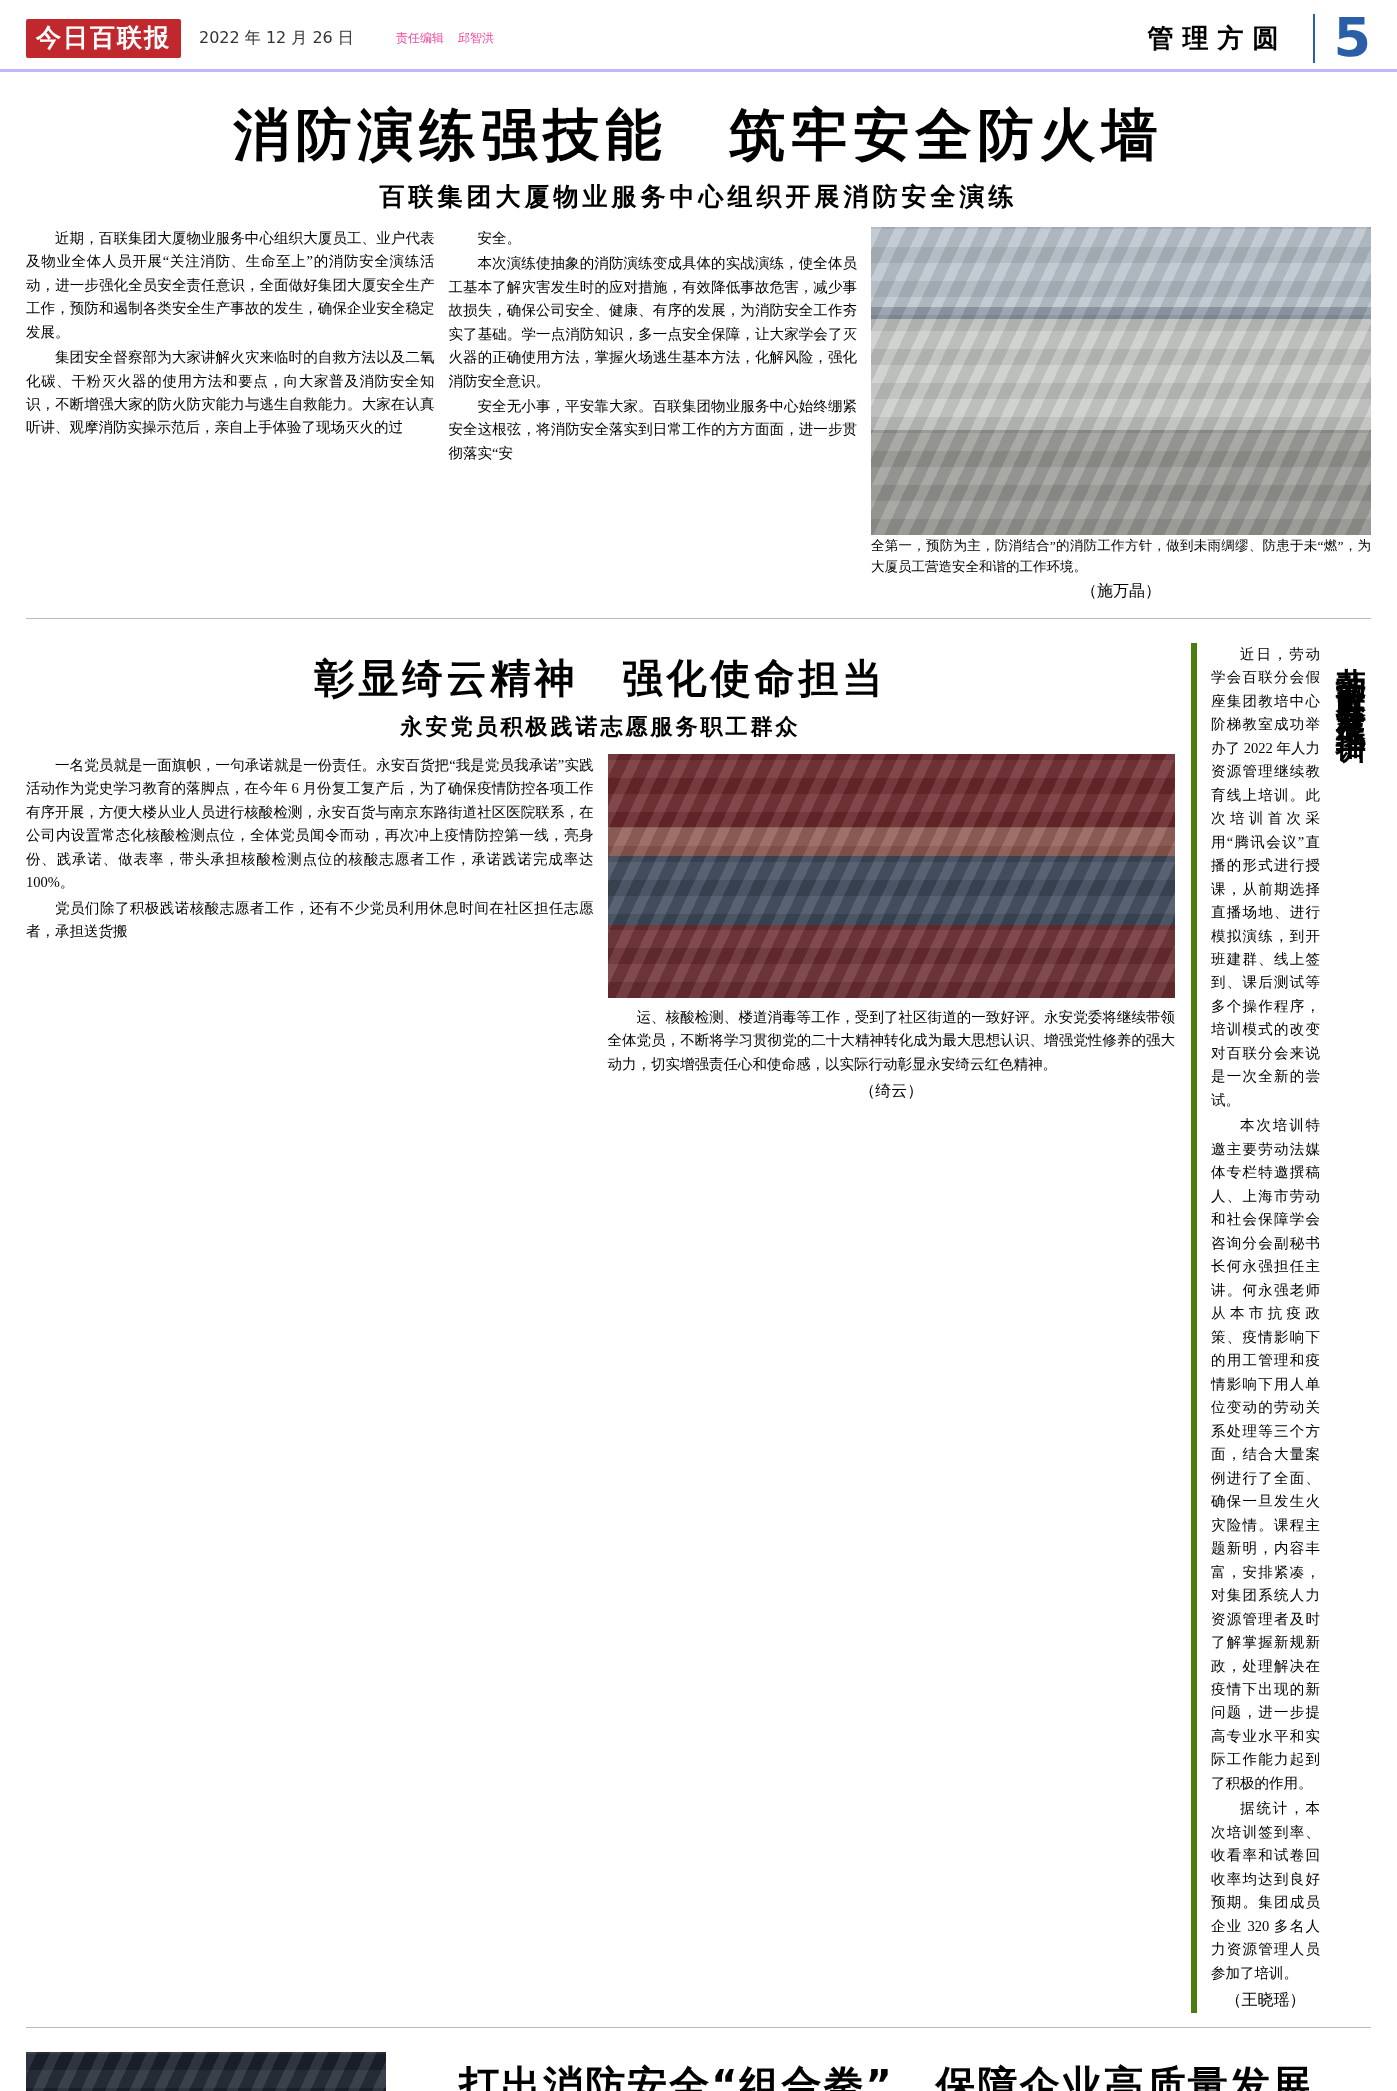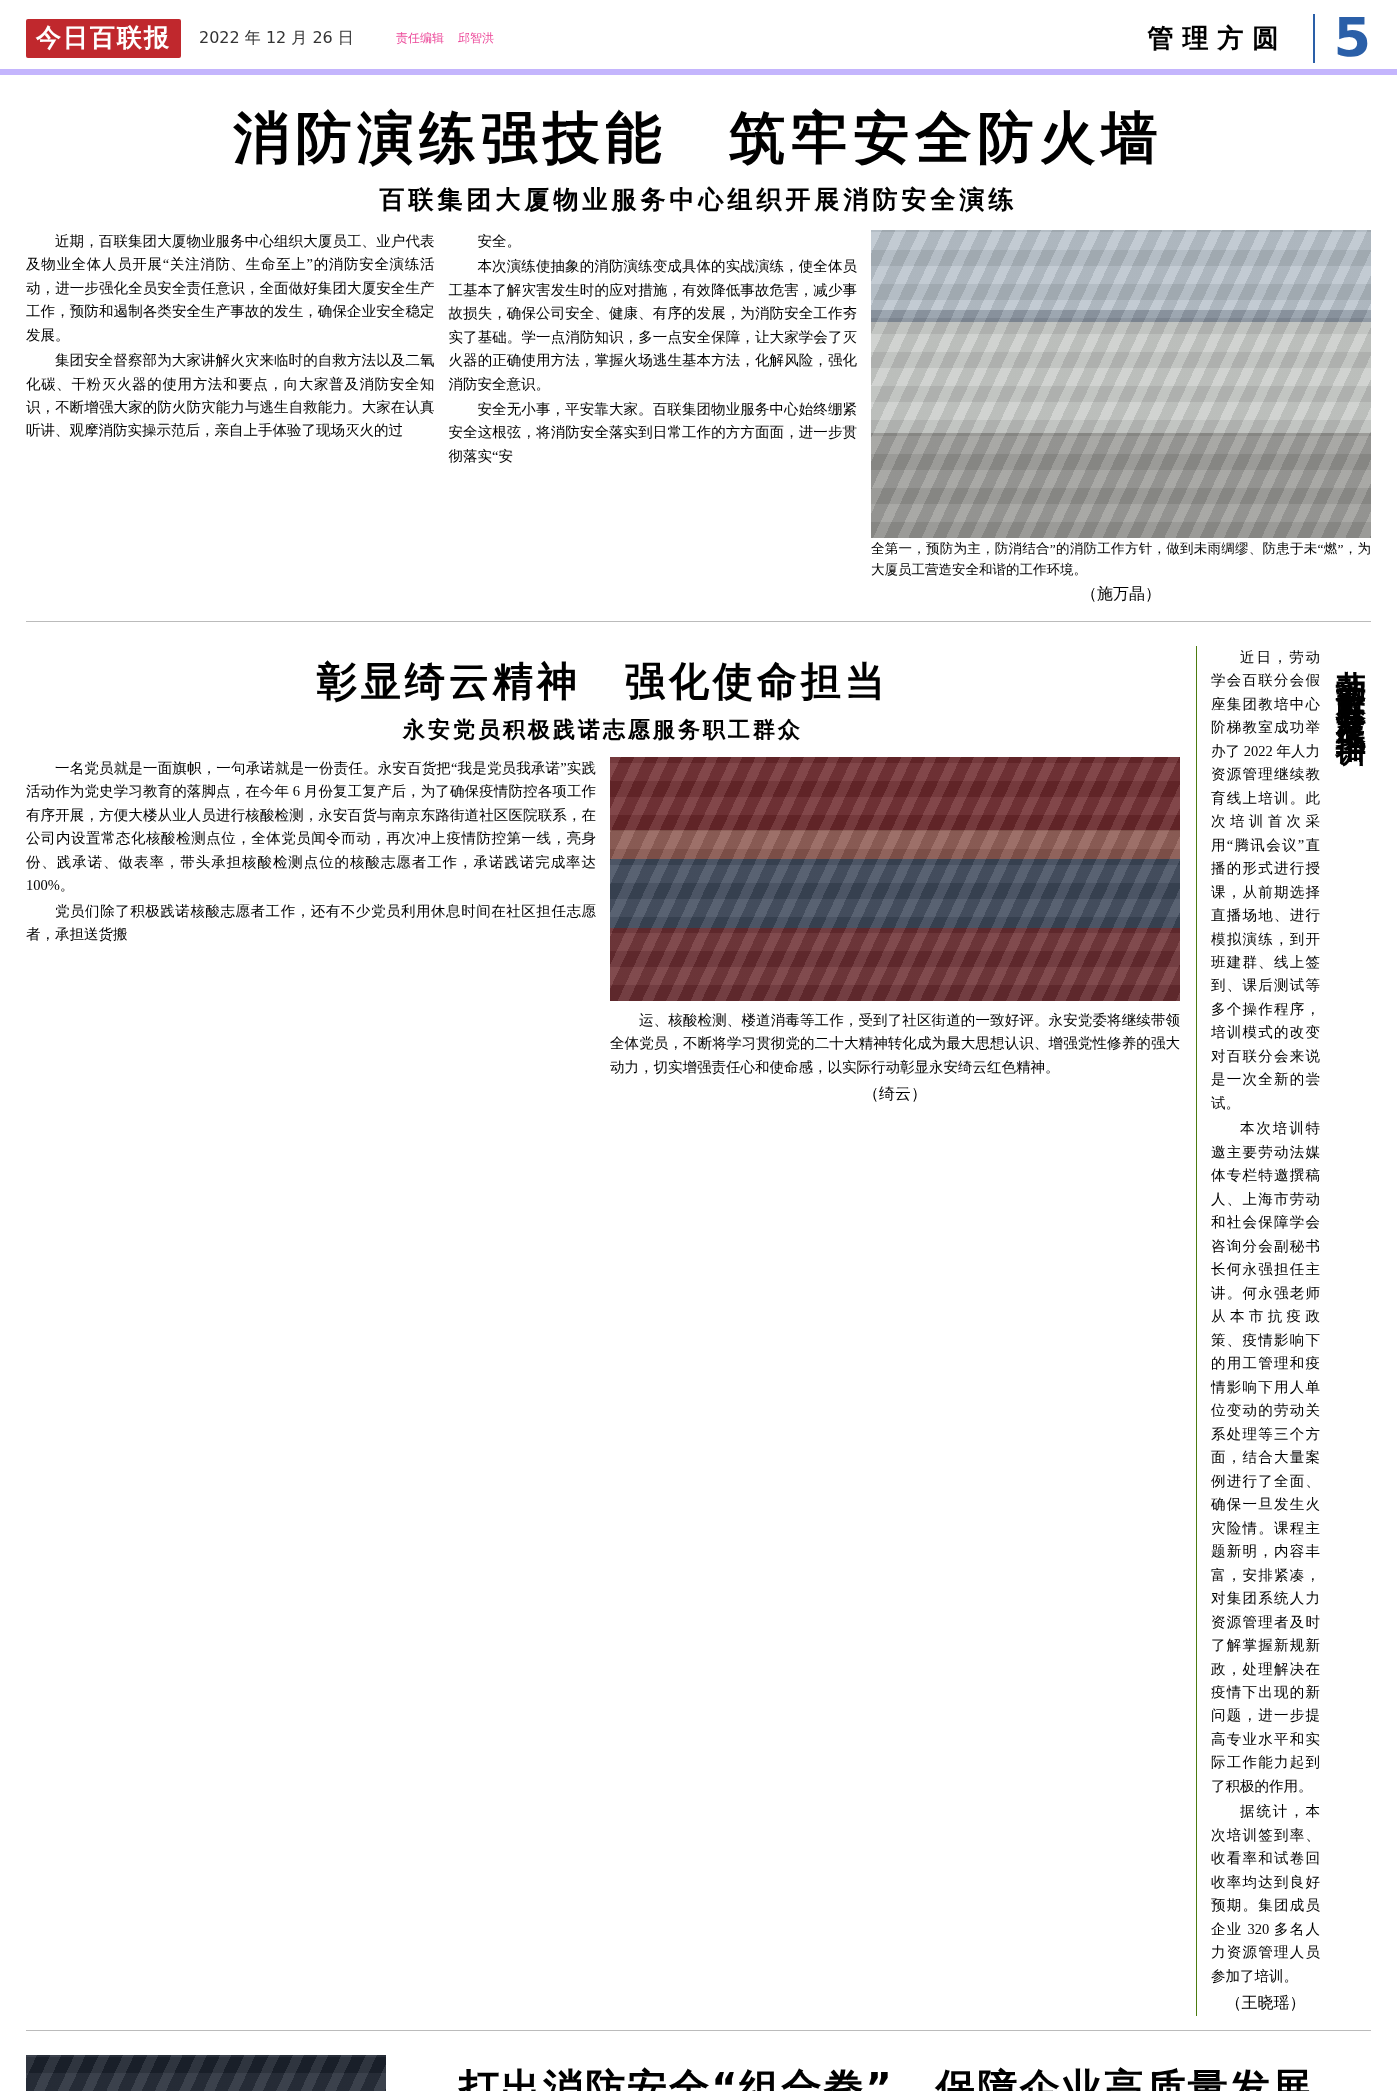"今日百联报" .masthead { border-bottom: 6px solid #c4b5fd -> 3px solid #c4b5fd }
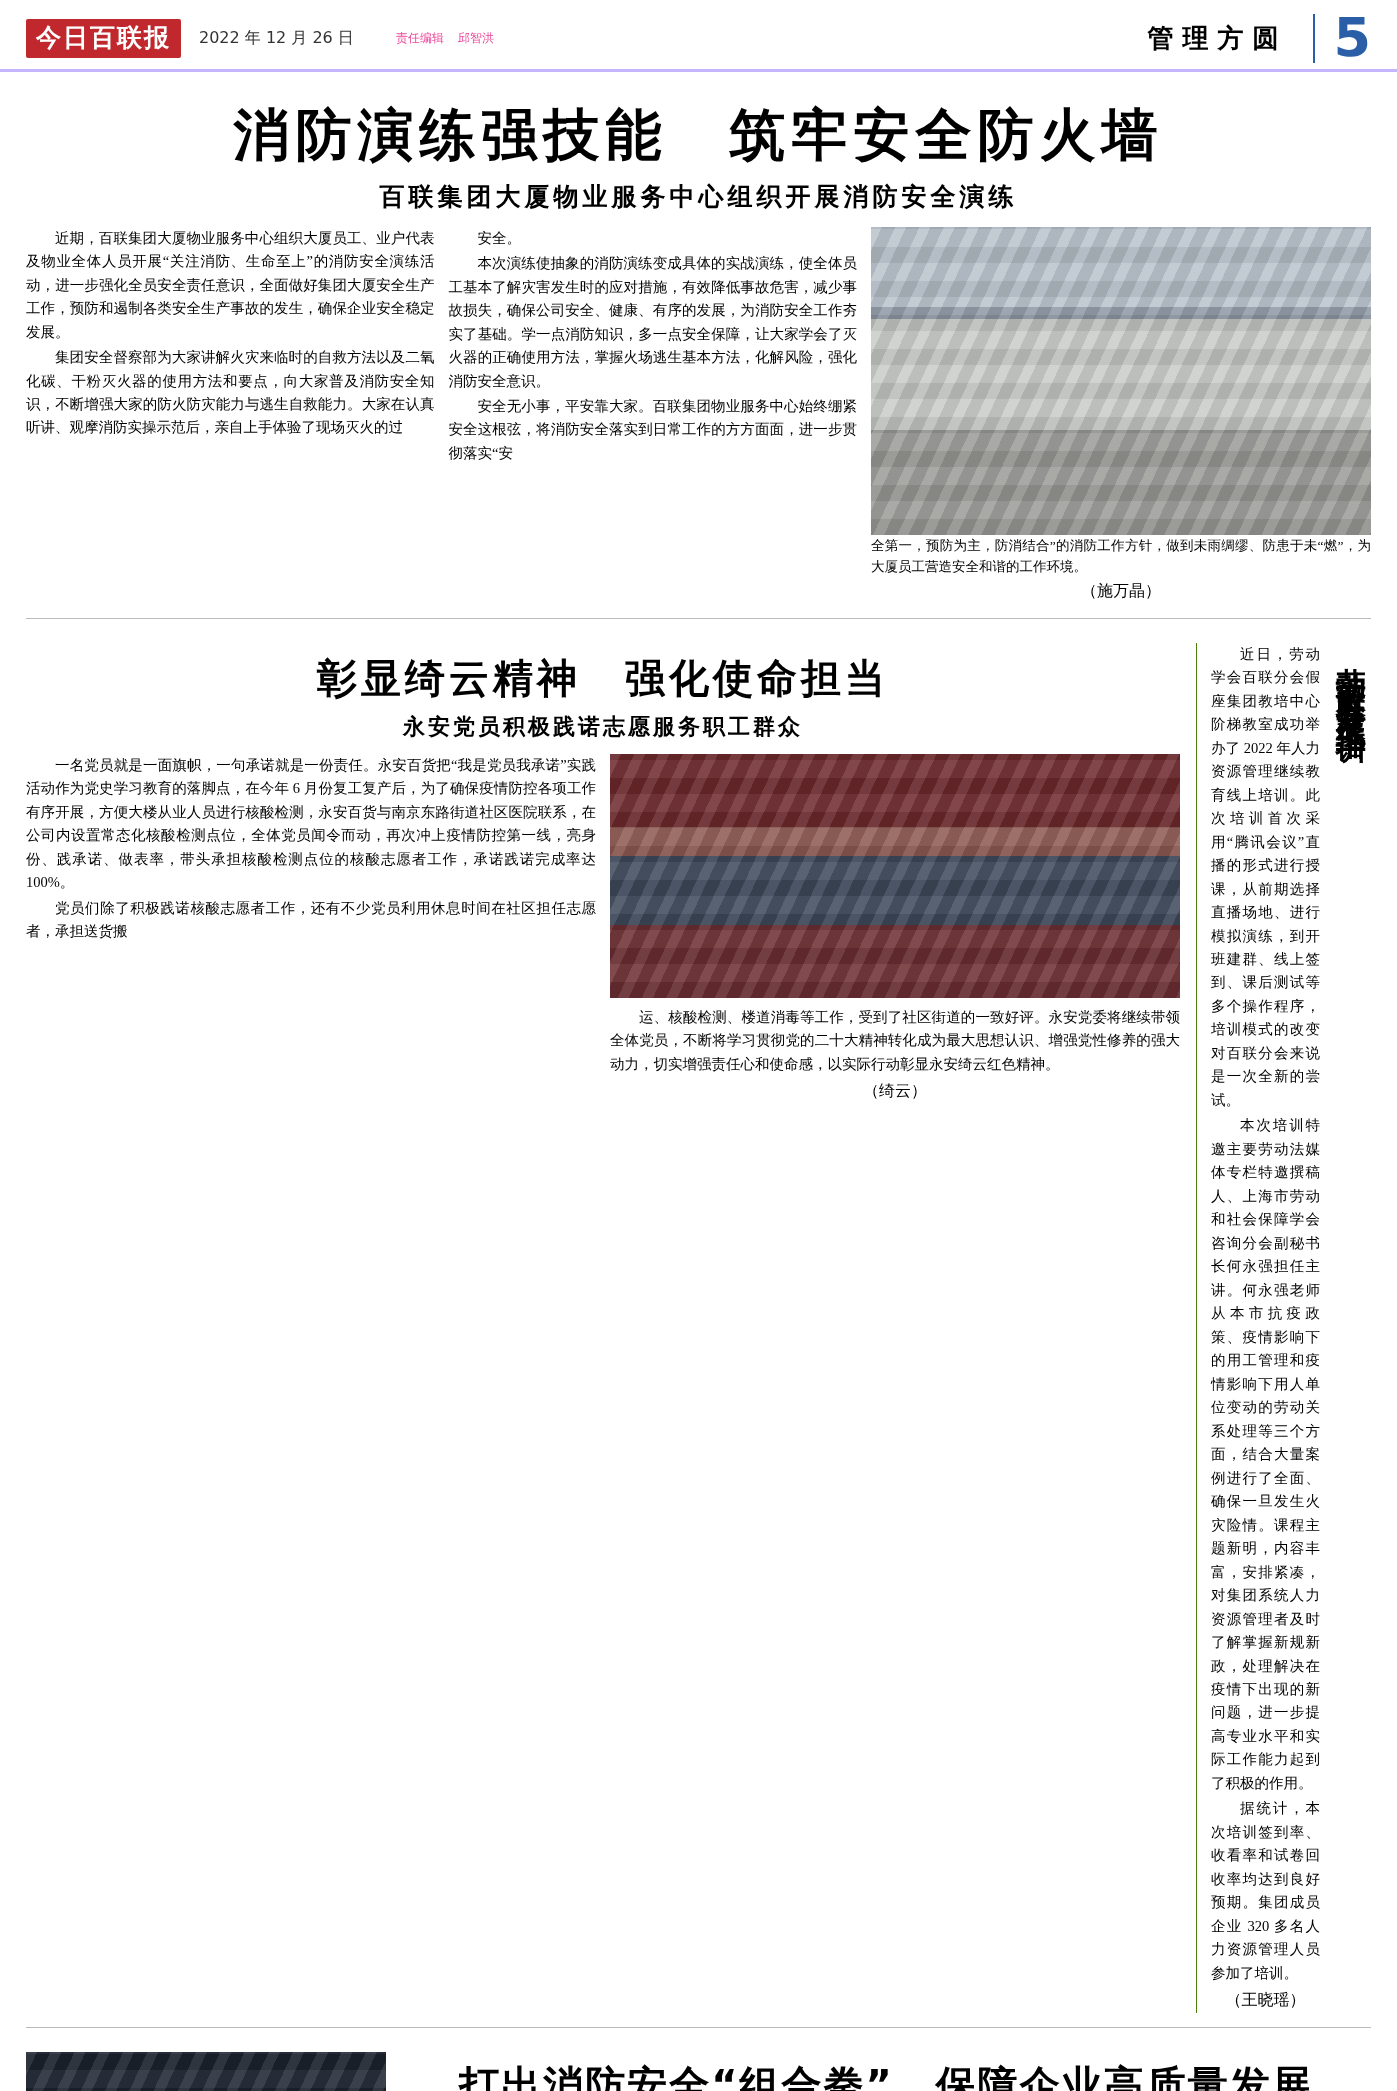"近日，劳动学会百联分会假座集团教培中心阶梯教室成功举办了 2022" .s2-side { border-left: 1px solid #4d7c0f -> 6px solid #4d7c0f }
